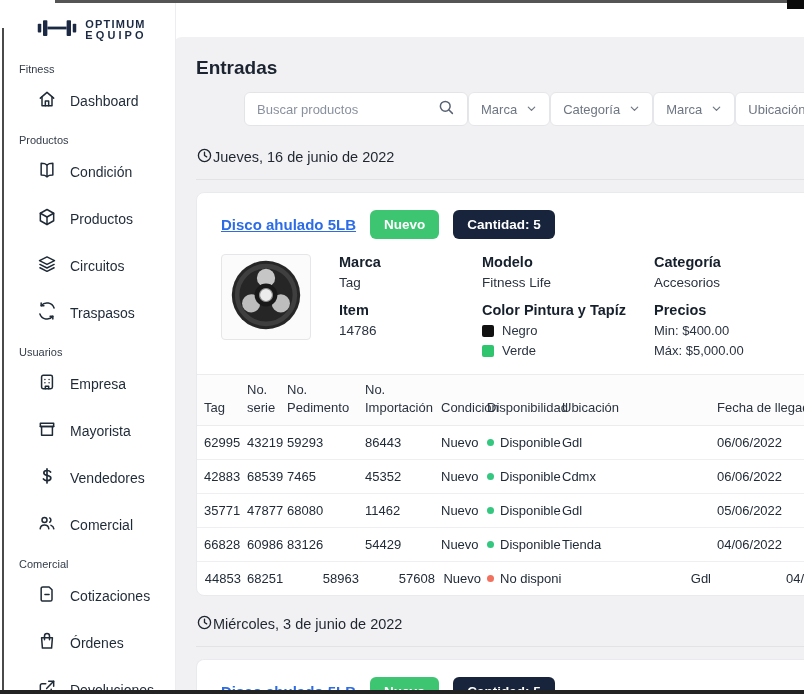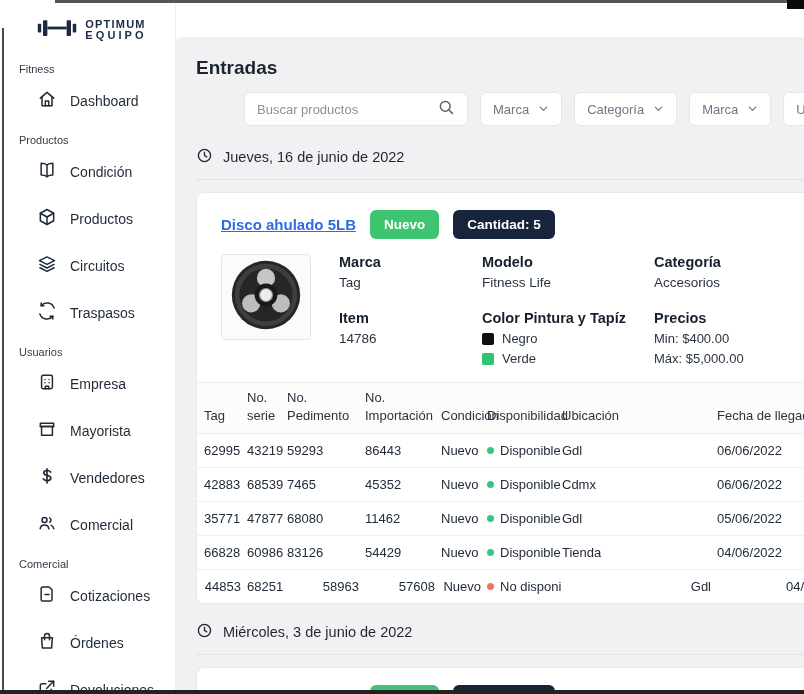"Buscar productos" .filters-row { gap: 12px -> 0 }
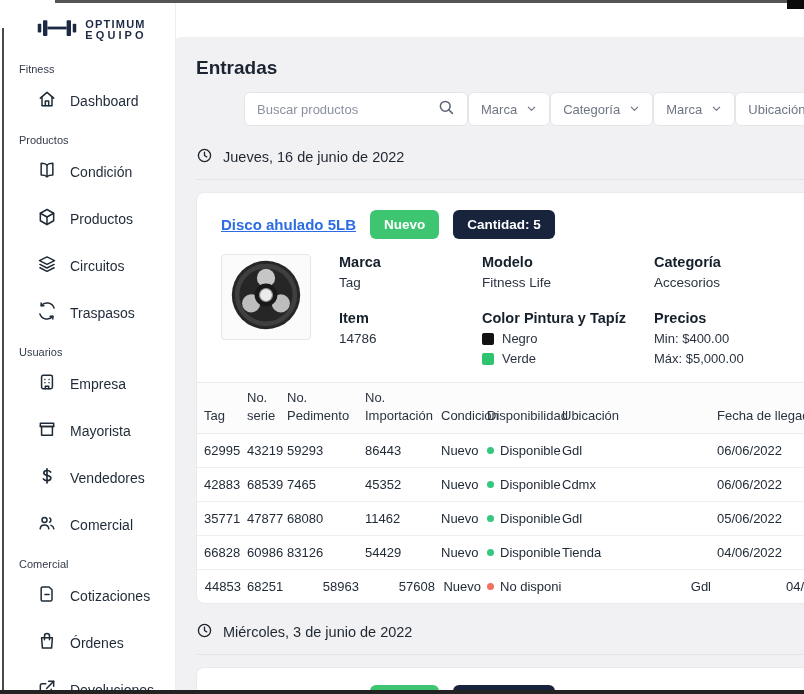"Jueves, 16 de junio de" .date-row { gap: 10px -> none }
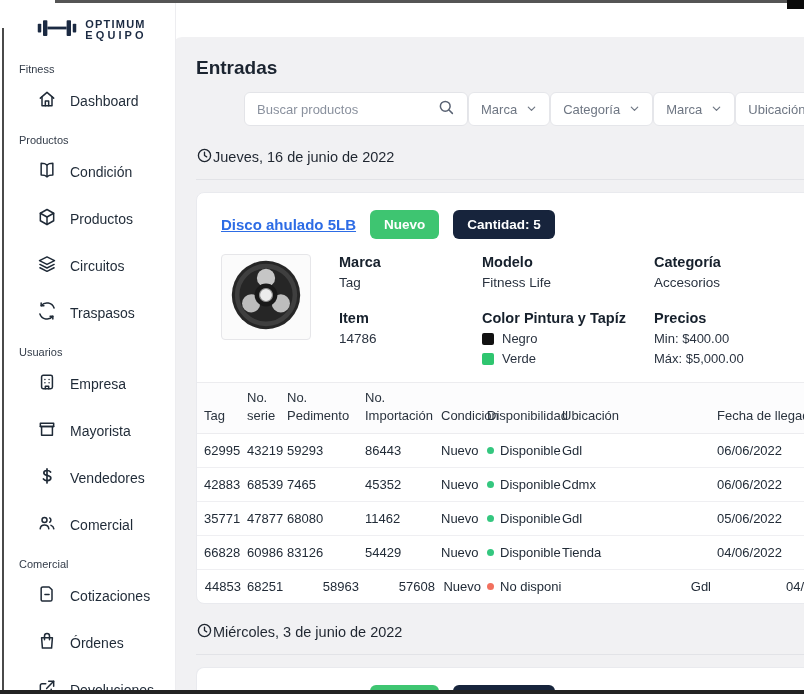"Item" .info-block2 { margin-top: 20px -> 12px }
